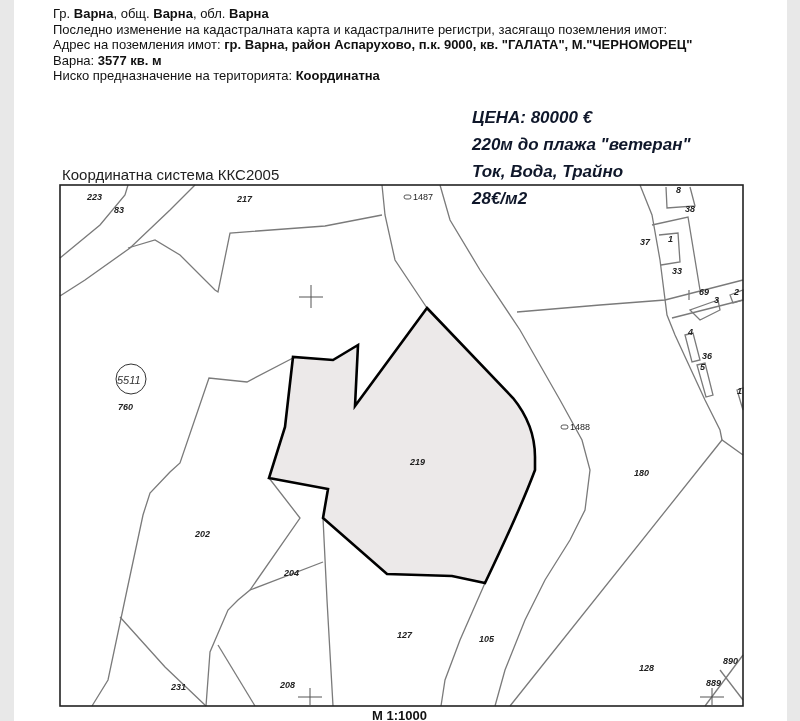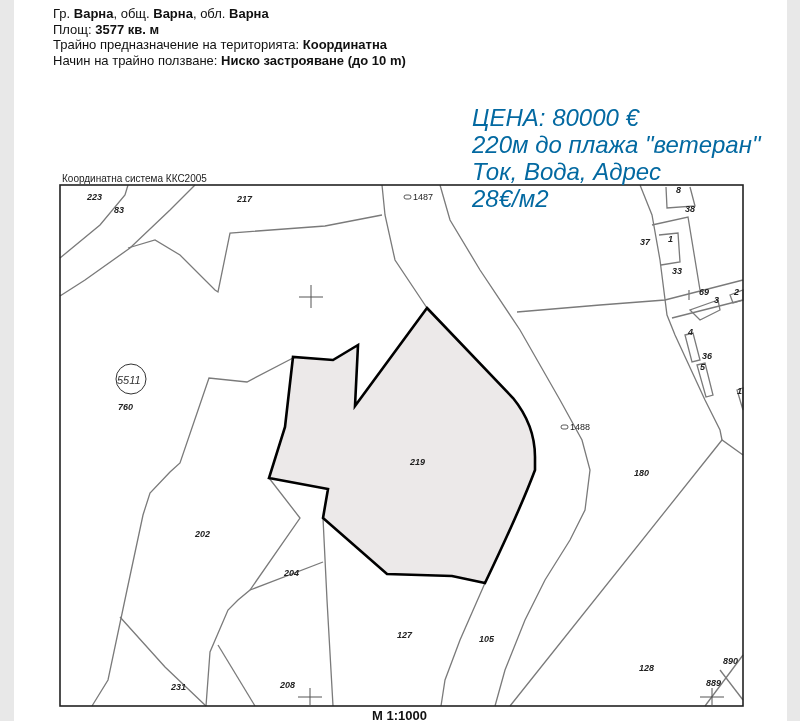"Последно изменение на кадастралната" span.line { html: none -> <span>Последно изменение на кадастралната карта и кадастралните регистри, засягащо поземления имот:</span> }
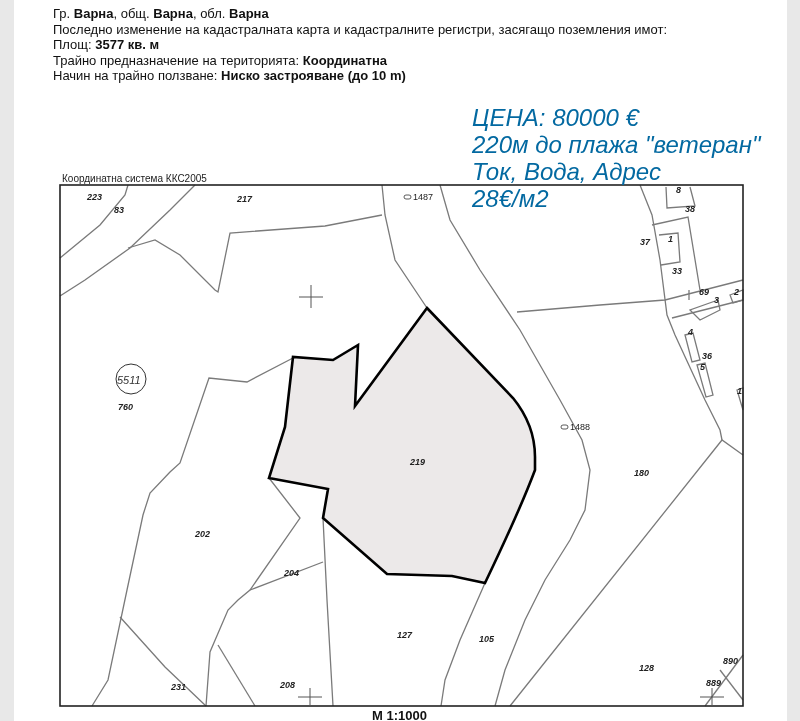"Адрес на поземления имот: гр." span.line { html: none -> <span><span>Адрес на поземления имот: </span><b>гр. Варна, район Аспарухово, п.к. 9000, кв. "ГАЛАТА", М."ЧЕРНОМОРЕЦ"</b></span> }
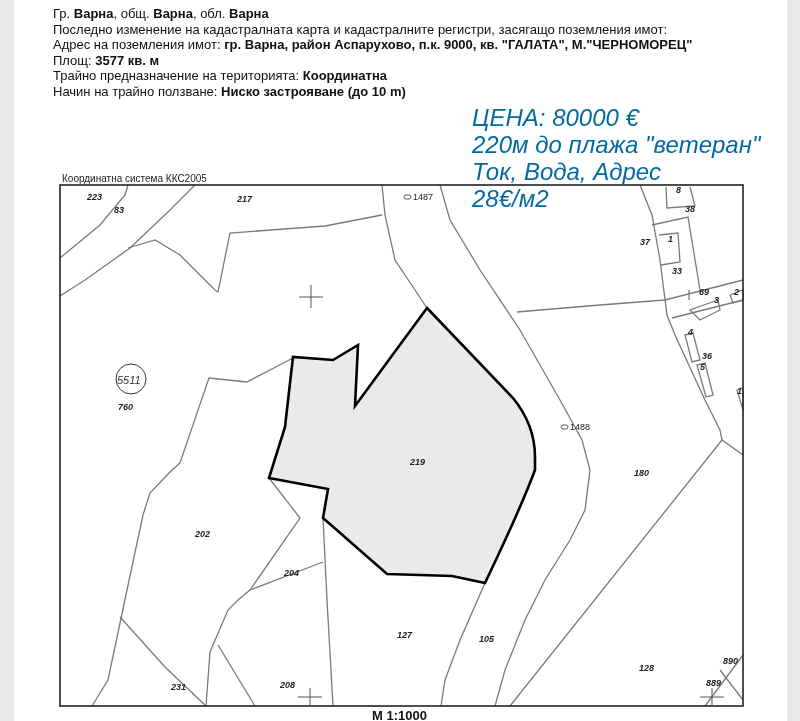"Площ:" span { text: Площ -> Варна }
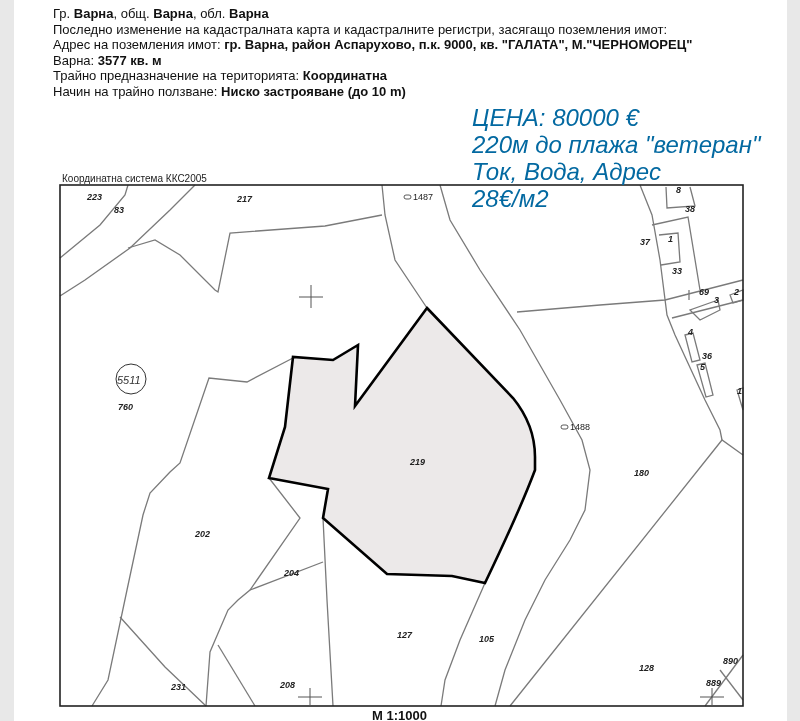"Трайно предназначение на територията:" span { text: Трайно -> Ниско }
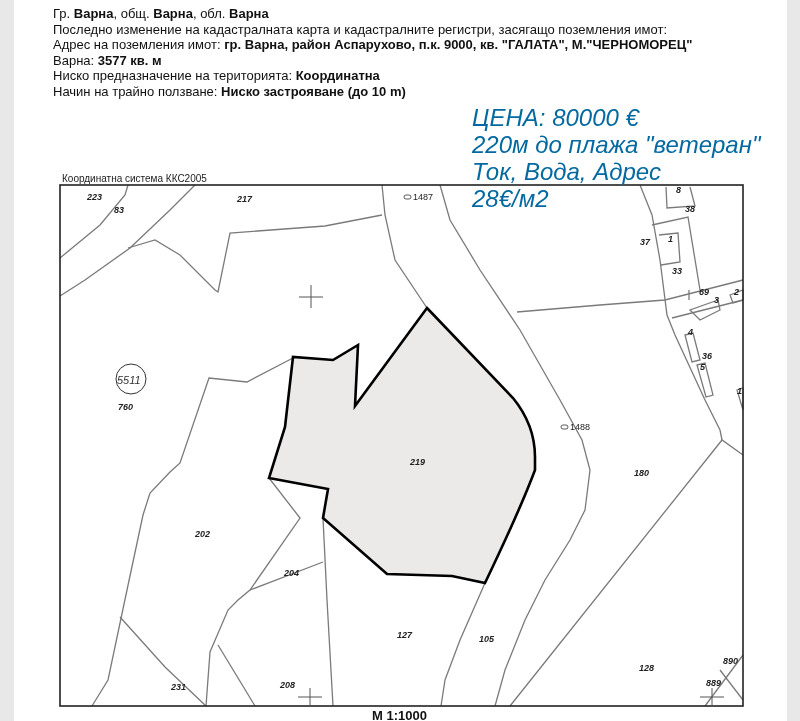"Начин на трайно ползване: Ниско" span.line { html: <span><span>Начин на трайно ползване: </span><b>Ниско застрояване (до 10 m)</b></span> -> none }
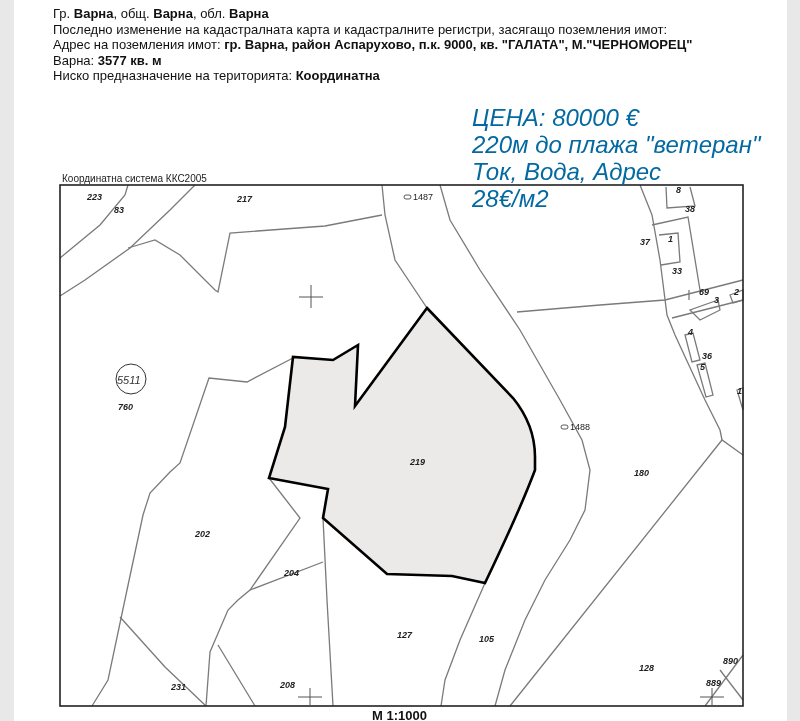"ЦЕНА: 80000 €" .promo { color: #0369a1 -> #0f172a; font-size: 24px -> 17px; font-weight: normal -> bold }
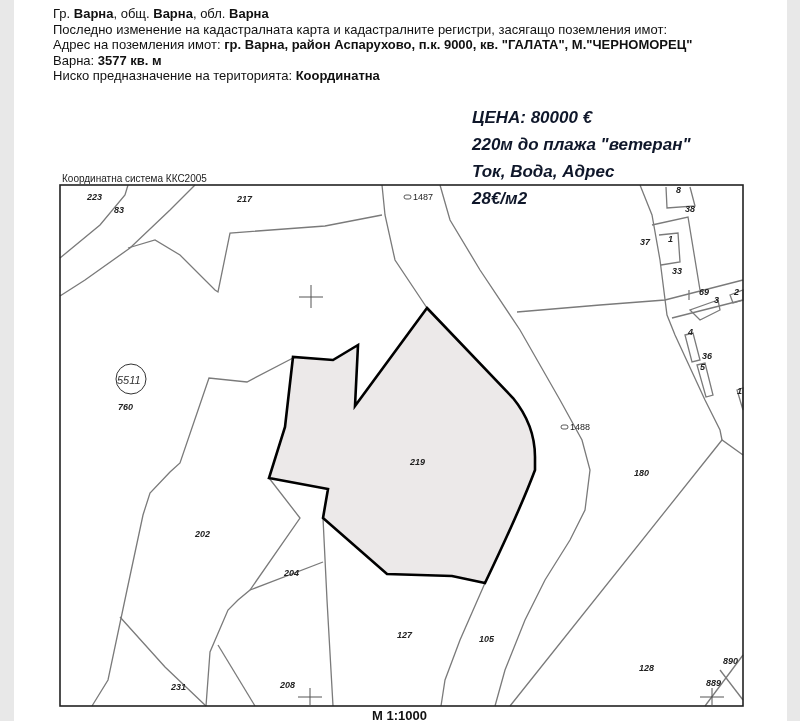"Координатна система ККС2005" .coord { font-size: 10px -> 15px; top: 173px -> 166px }
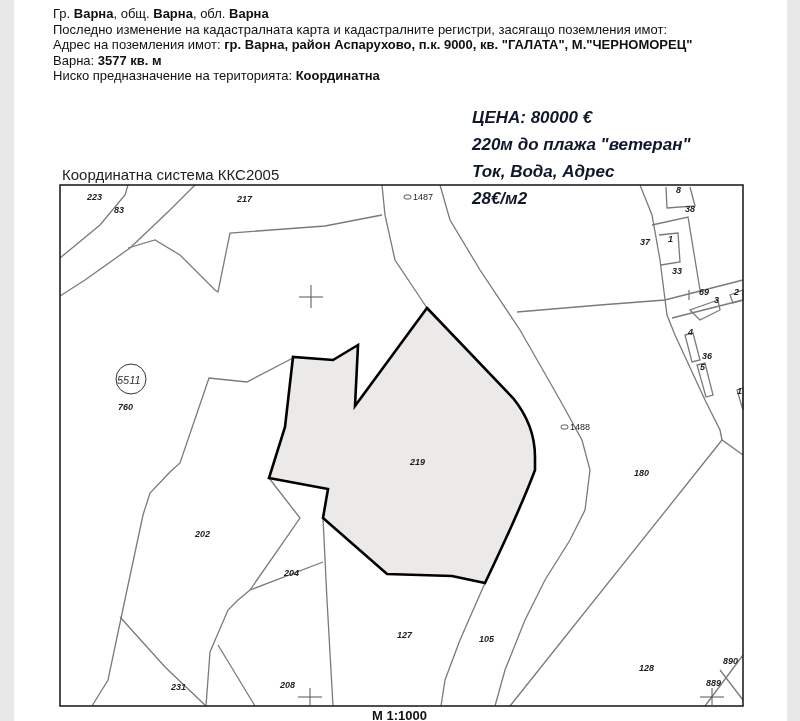"Ток, Вода, Адрес" span.pl { text: Адрес -> Трайно }
